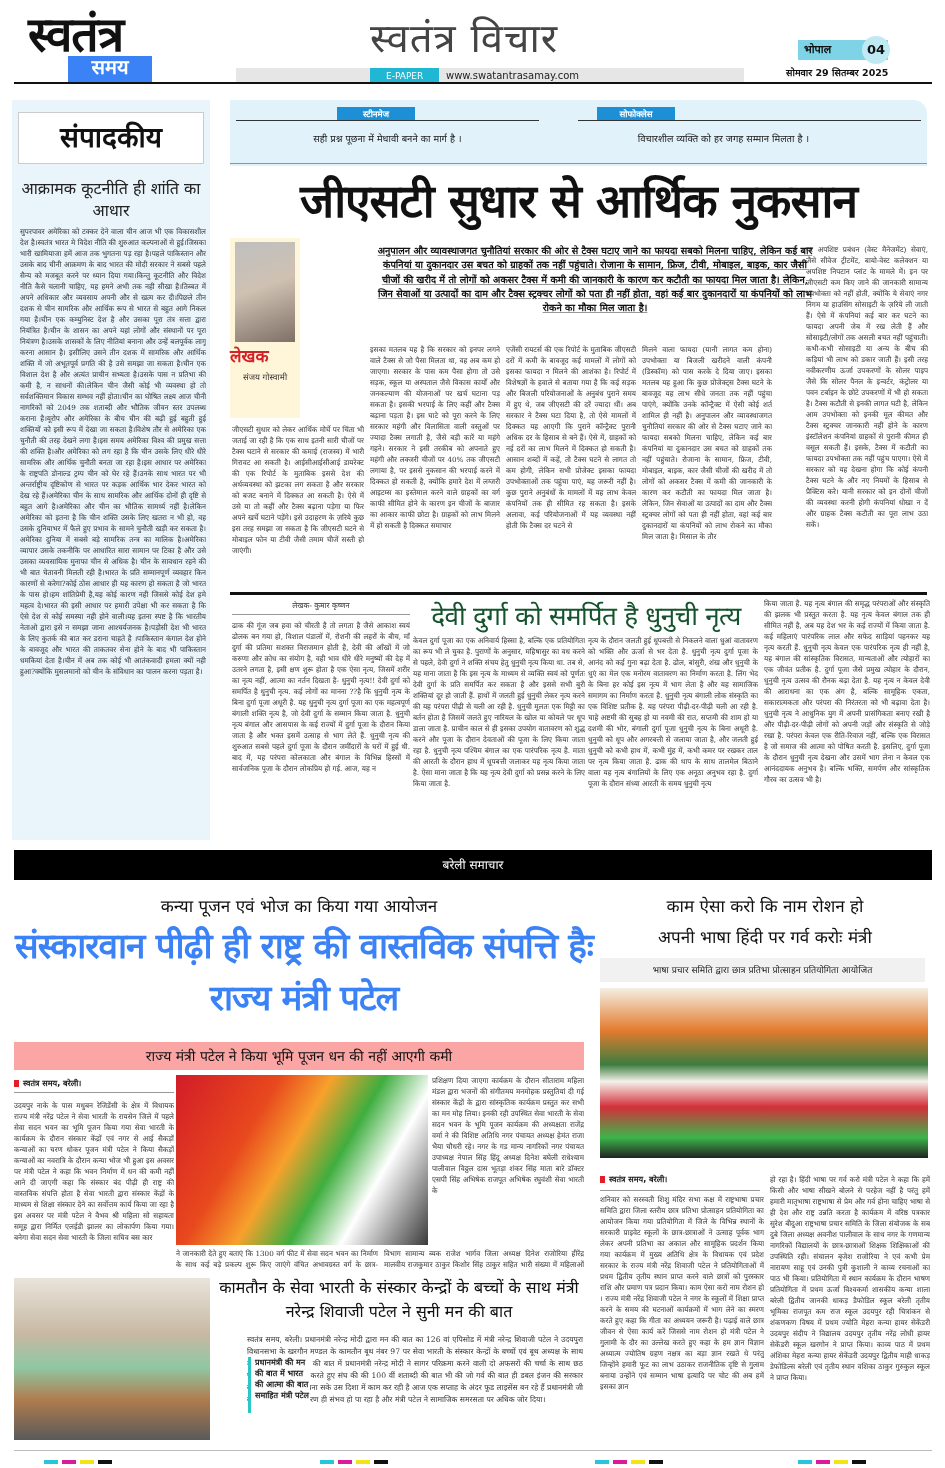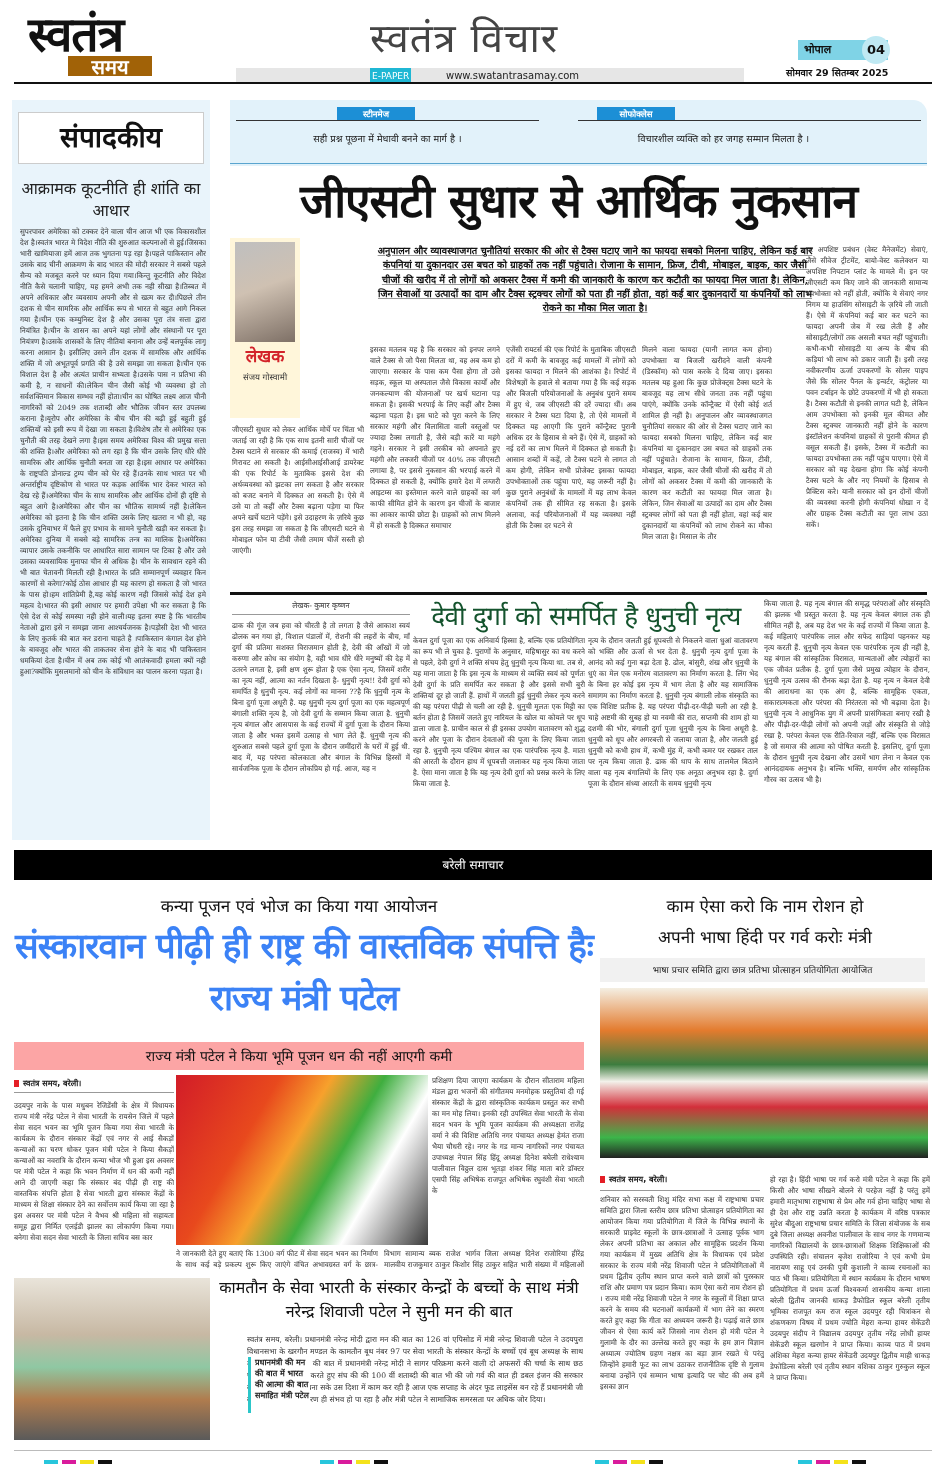"समय" #logo-bottom { background: #a16207 -> #3b82f6; height: 20px -> 26px }
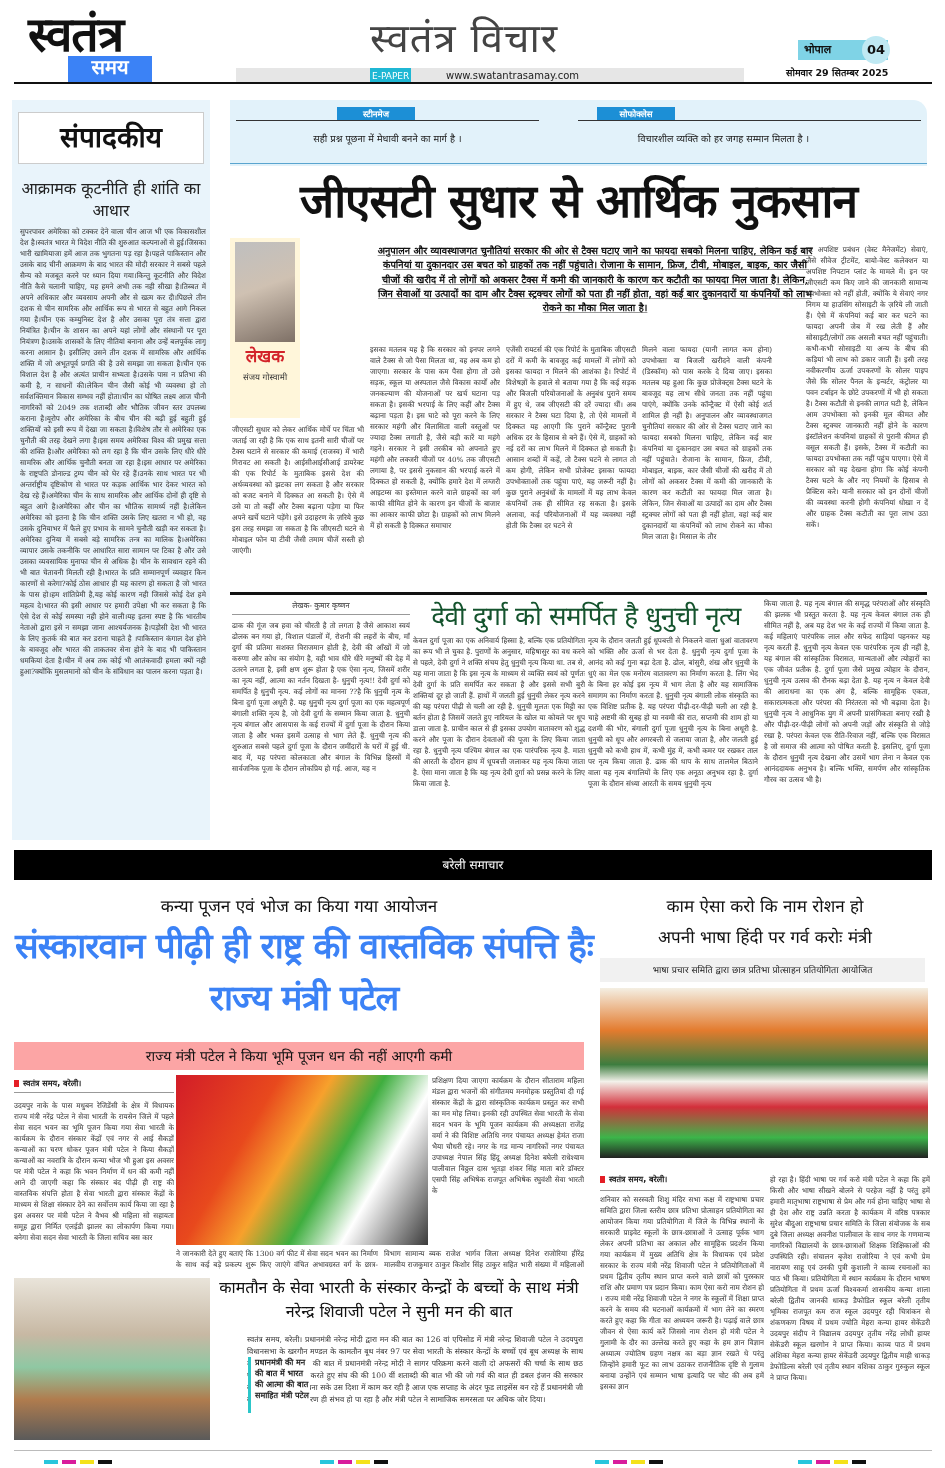"E-PAPER" #epaper-tag { padding: 0 2px -> 0 16px }
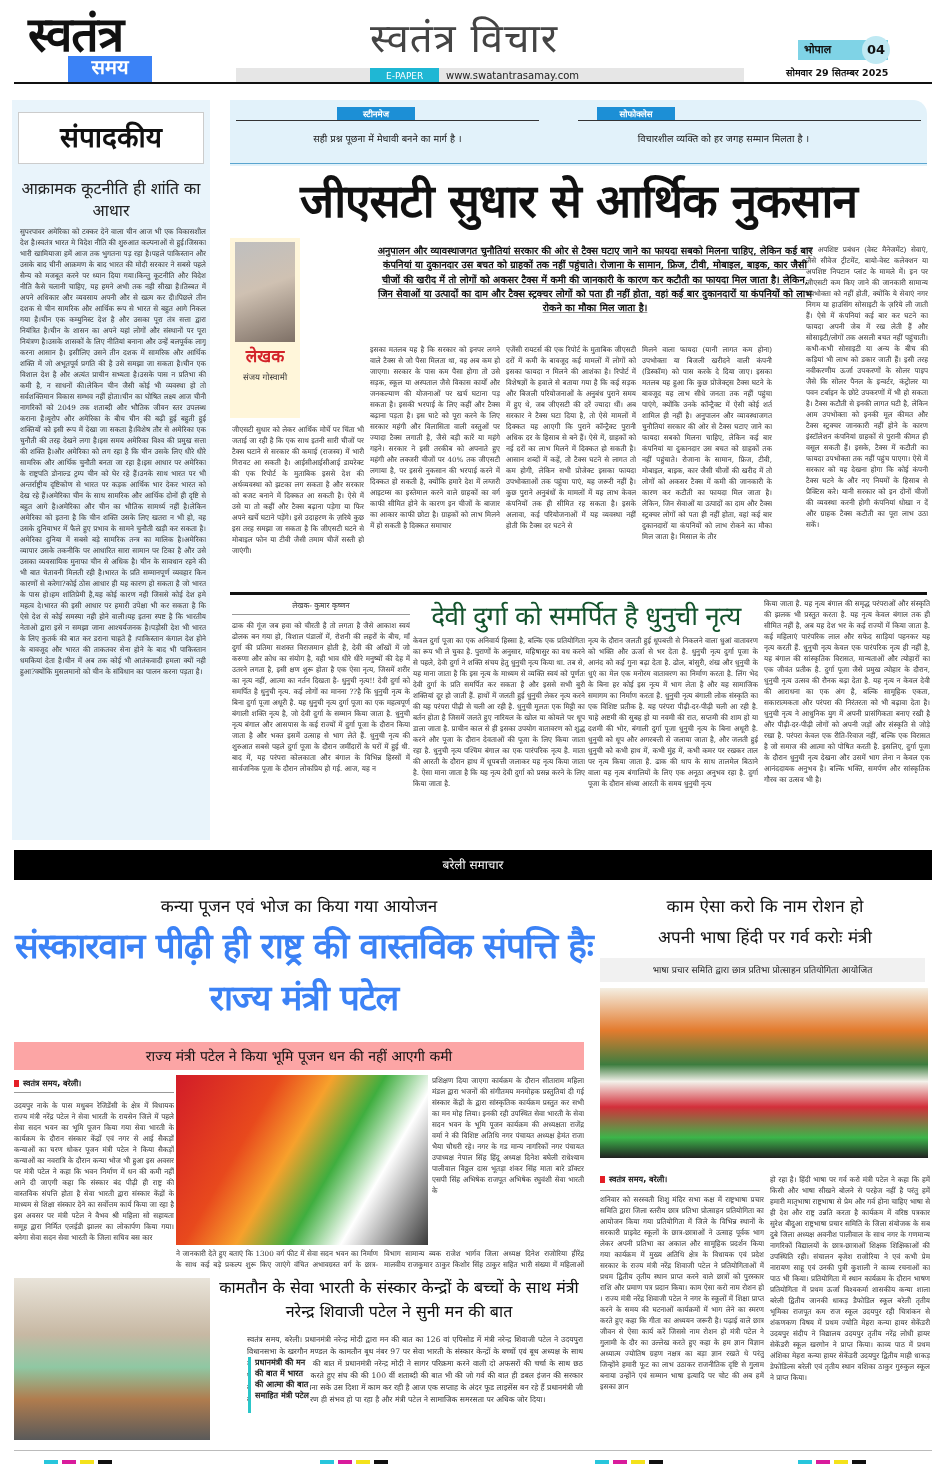"लेखक" #author-label { text-align: center -> none }
